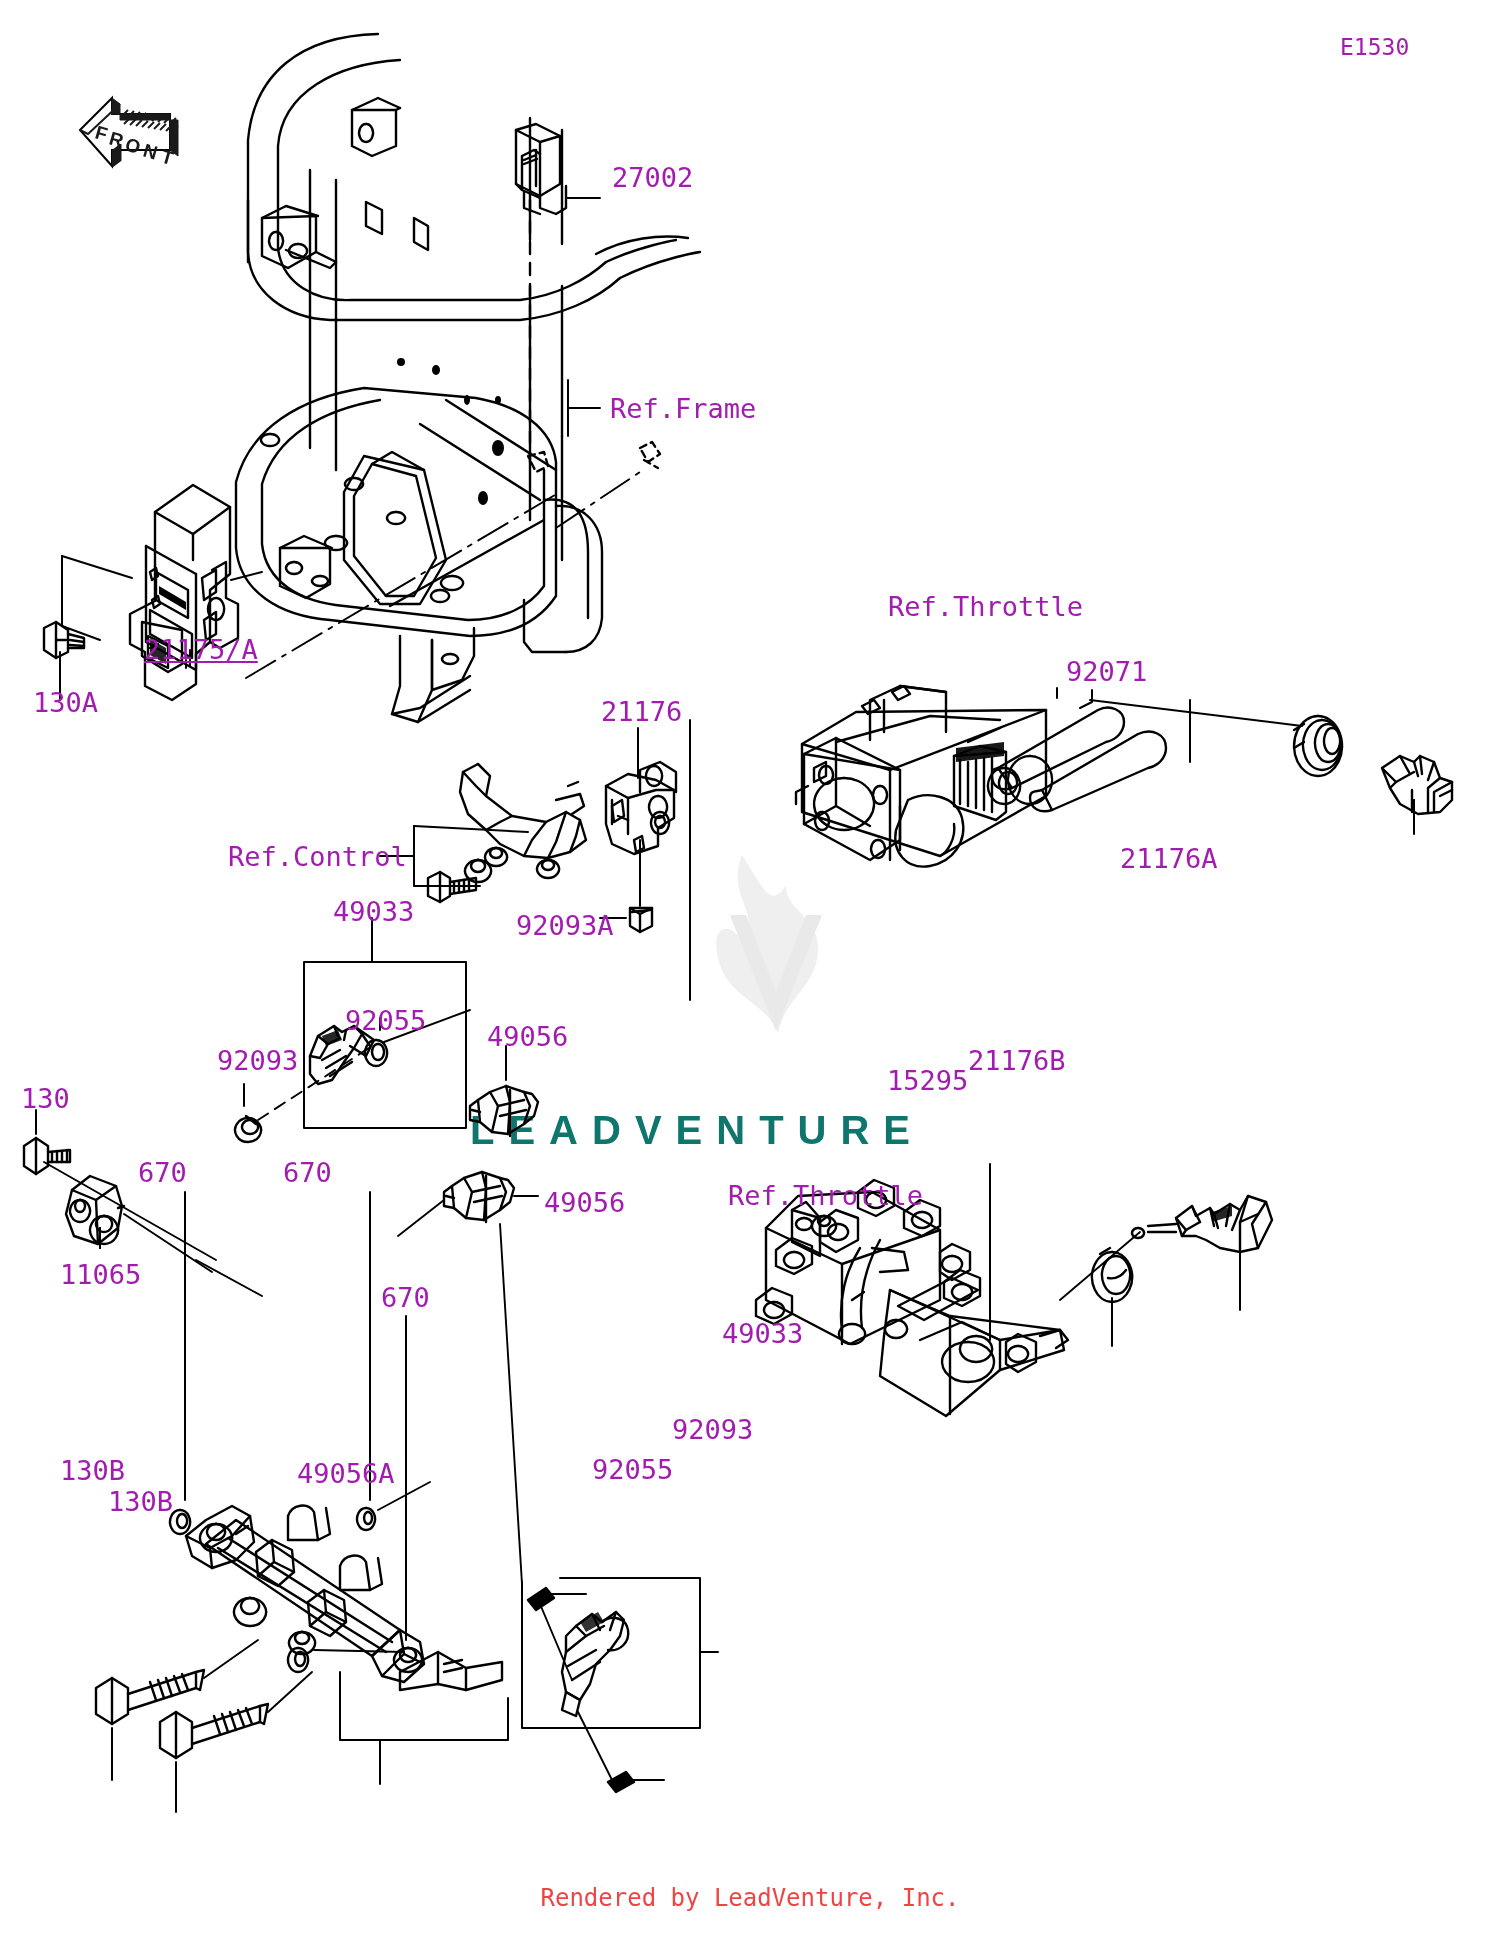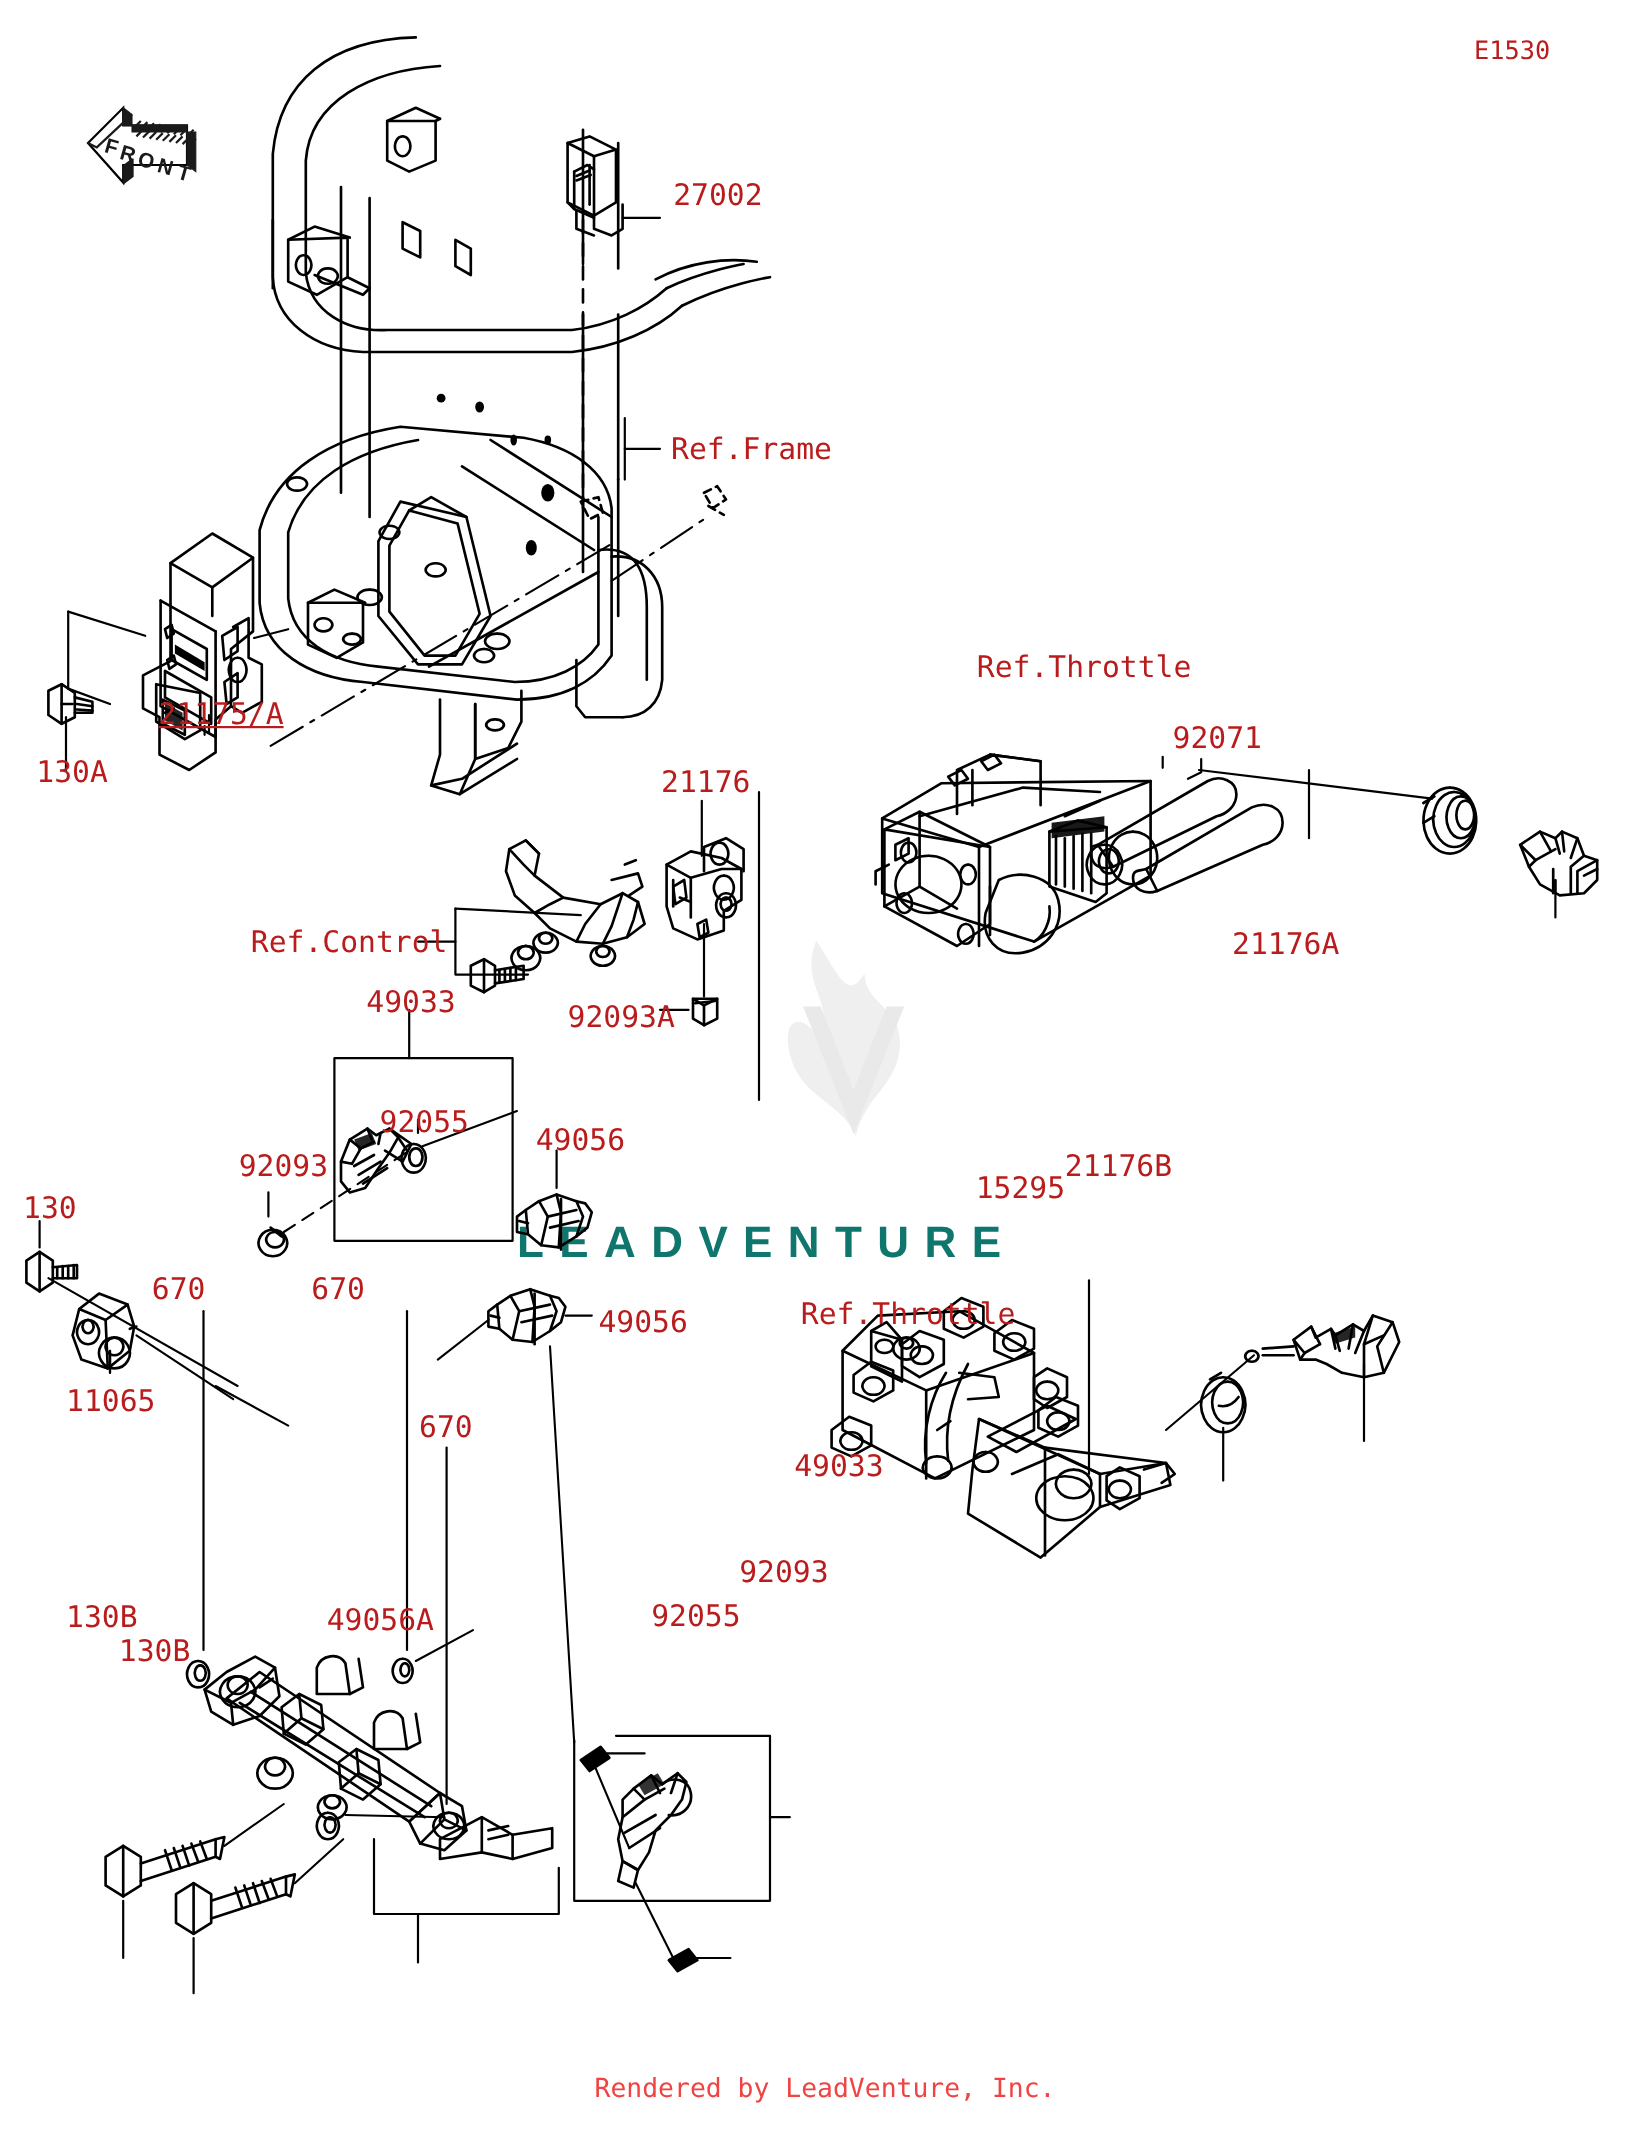"E1530" .lbl { color: #b91c1c -> #a21caf }
